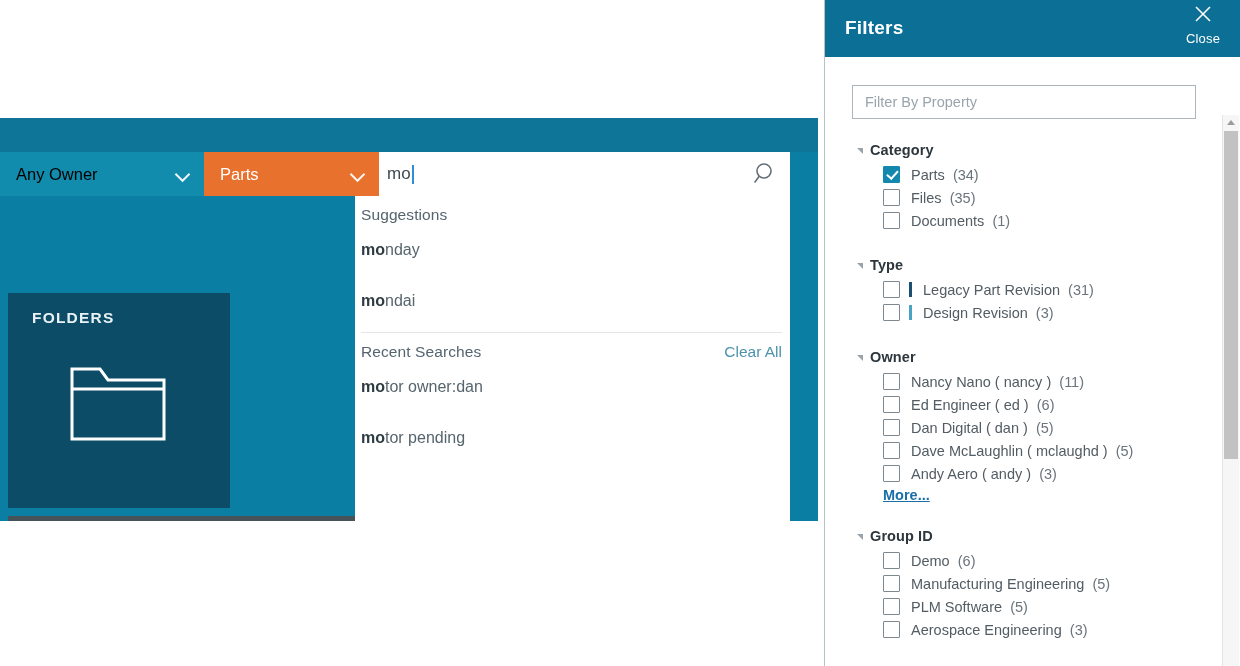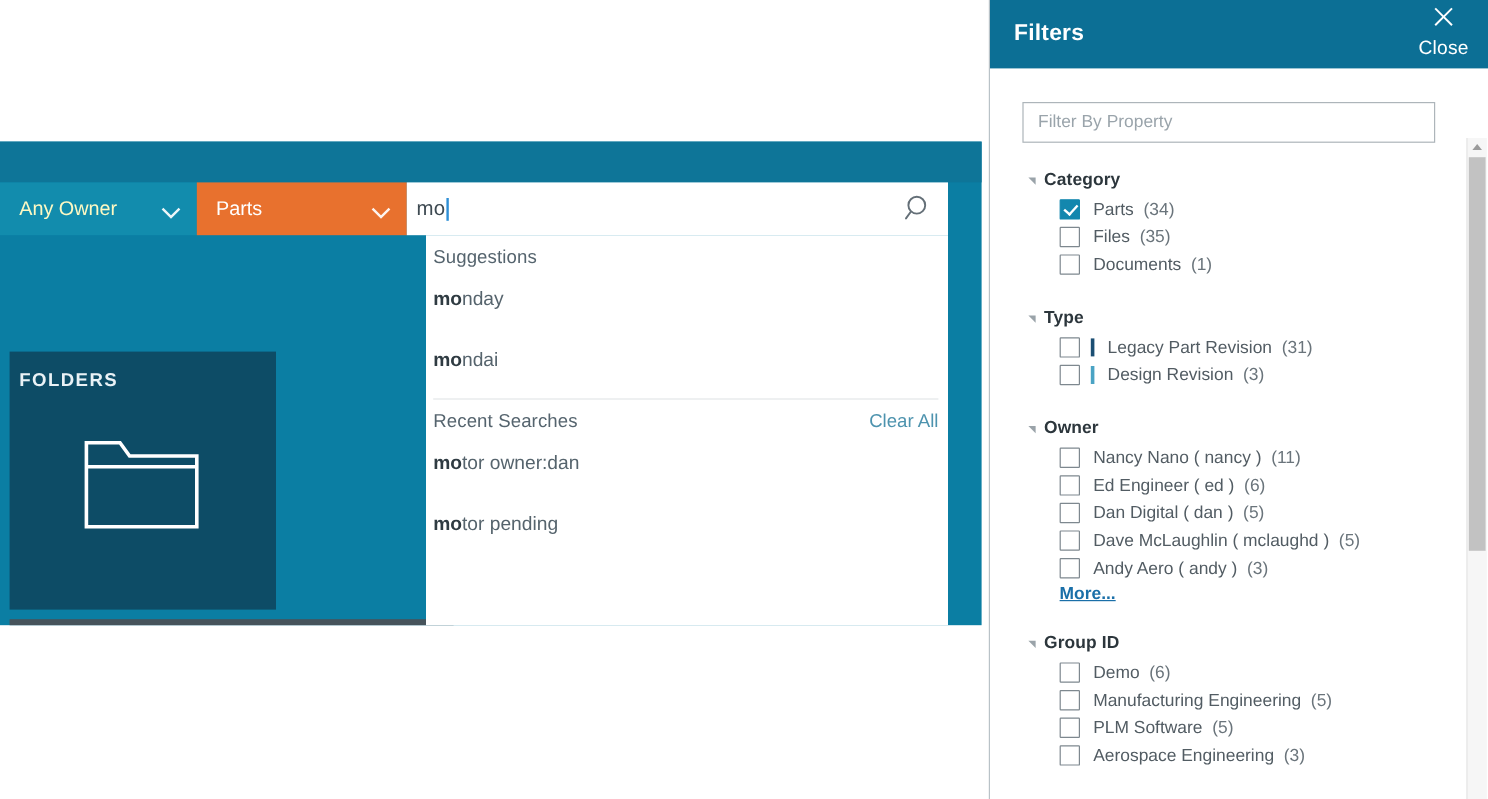"Close" .close-label { font-size: 16px -> 13px }
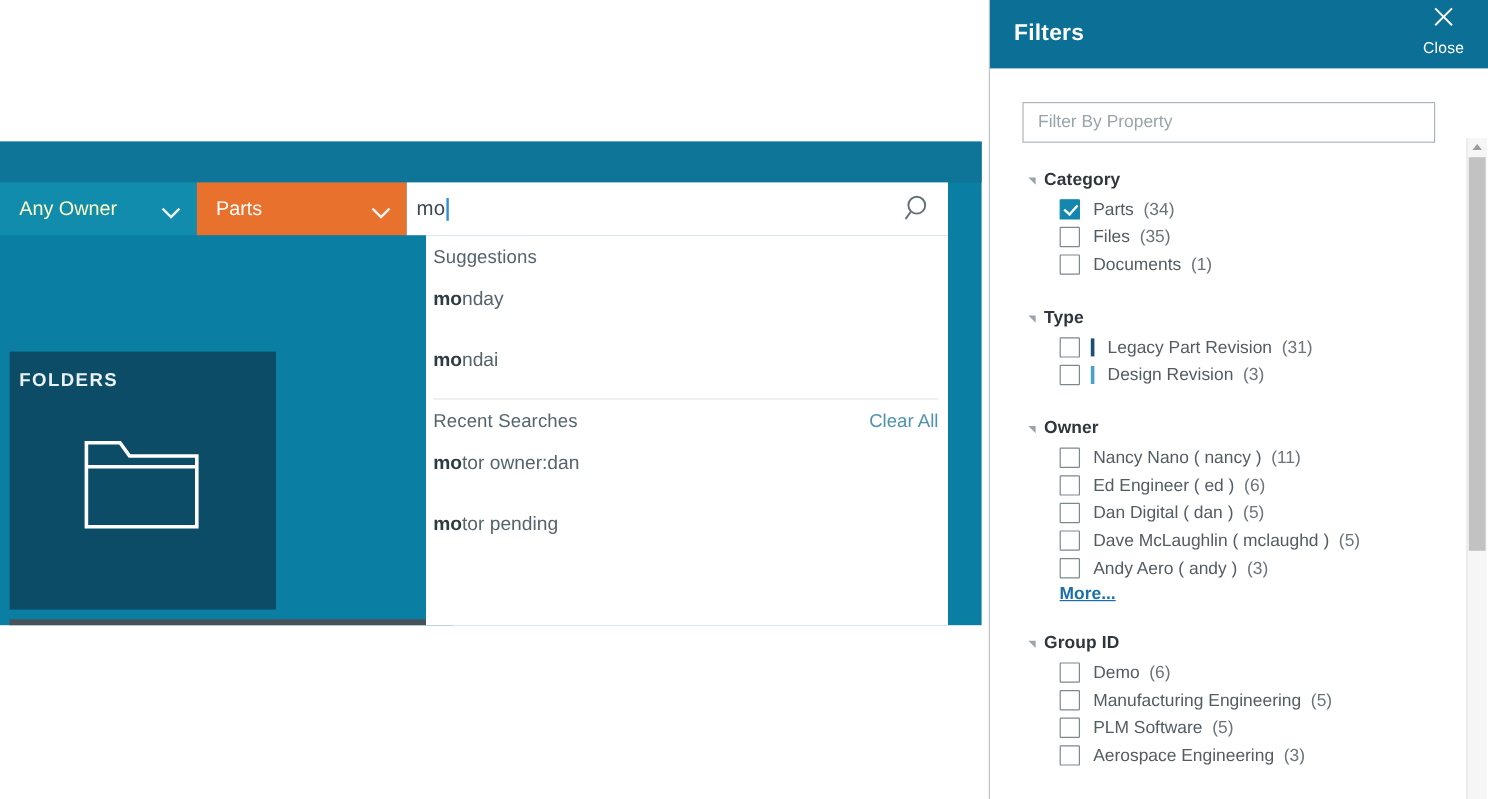"Any Owner" .owner-select { color: #fef9c3 -> #000000; width: 164px -> 204px }
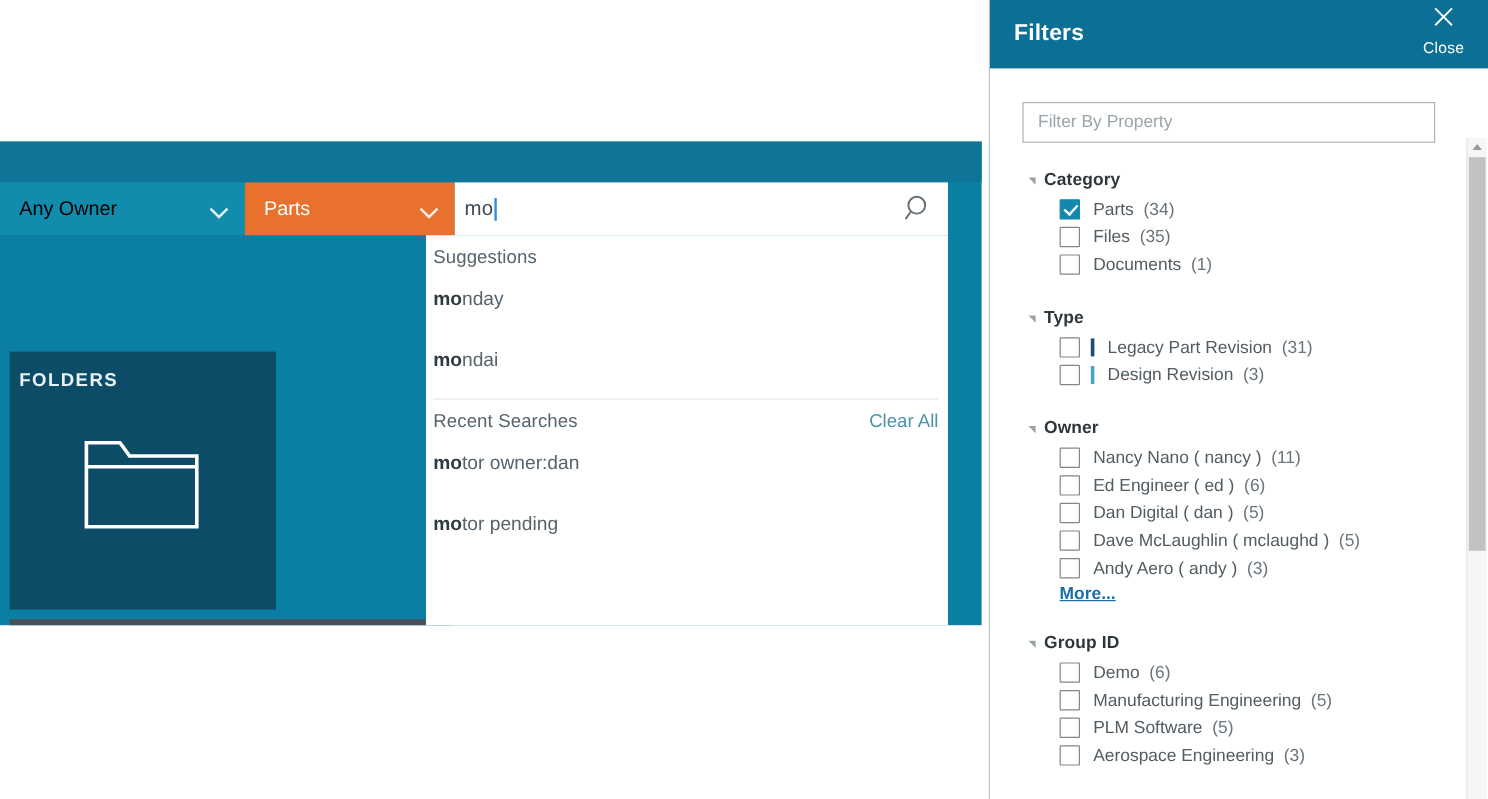"FOLDERS" .tile-label { left: 8px -> 24px }
